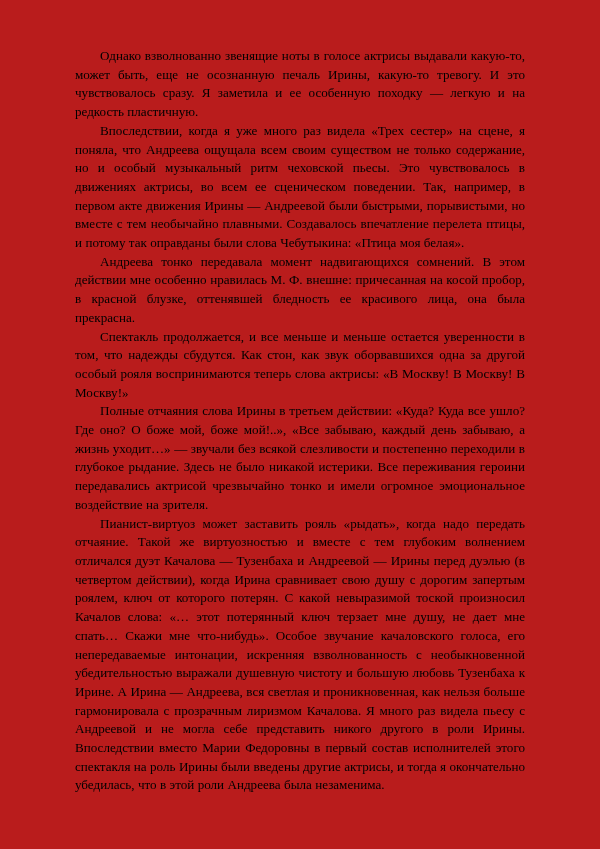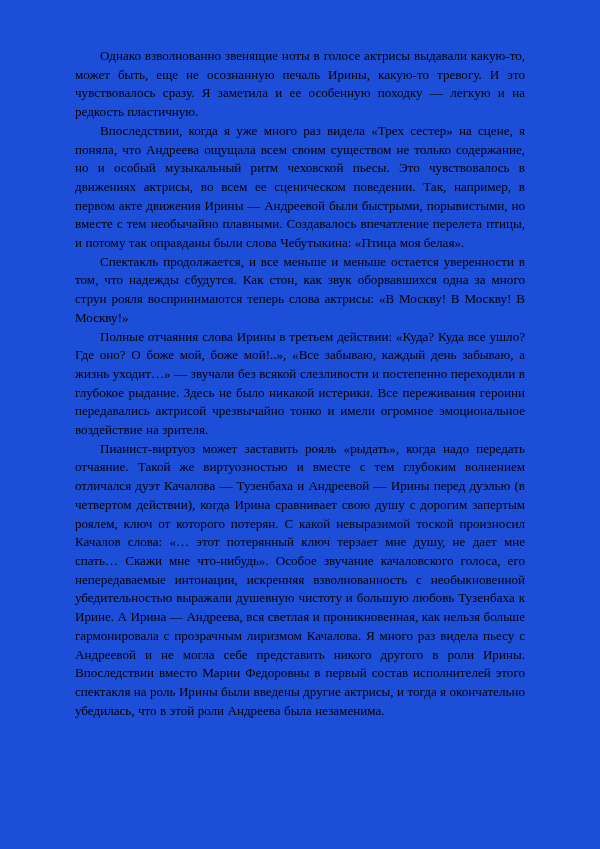"Однако взволнованно звенящие ноты в" #page { background: #1d4ed8 -> #b91c1c }
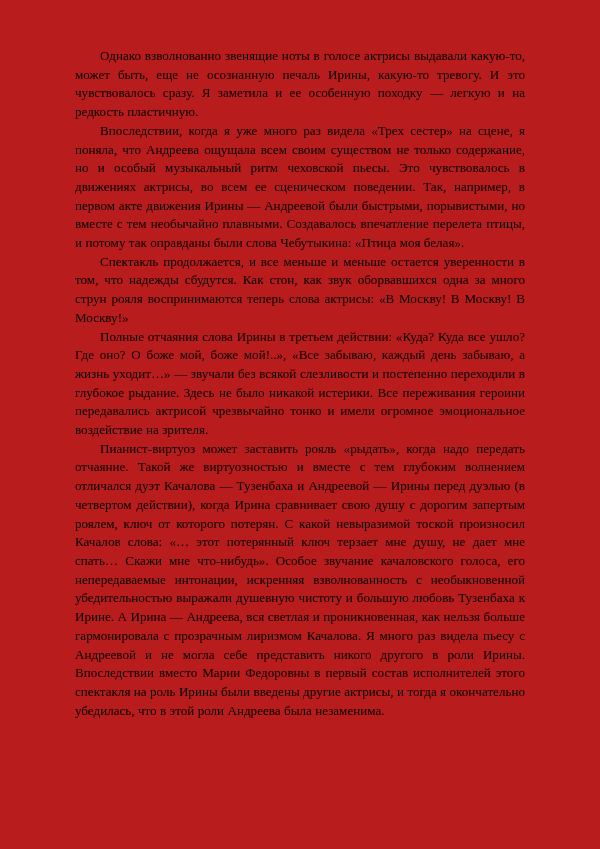"Андреева тонко передавала момент" p.para { html: none -> <p>Андреева тонко передавала момент надвигающихся сомнений. В этом действии мне особенно нравилась М. Ф. внешне: причесанная на косой пробор, в красной блузке, оттенявшей бледность ее красивого лица, она была прекрасна.</p> }
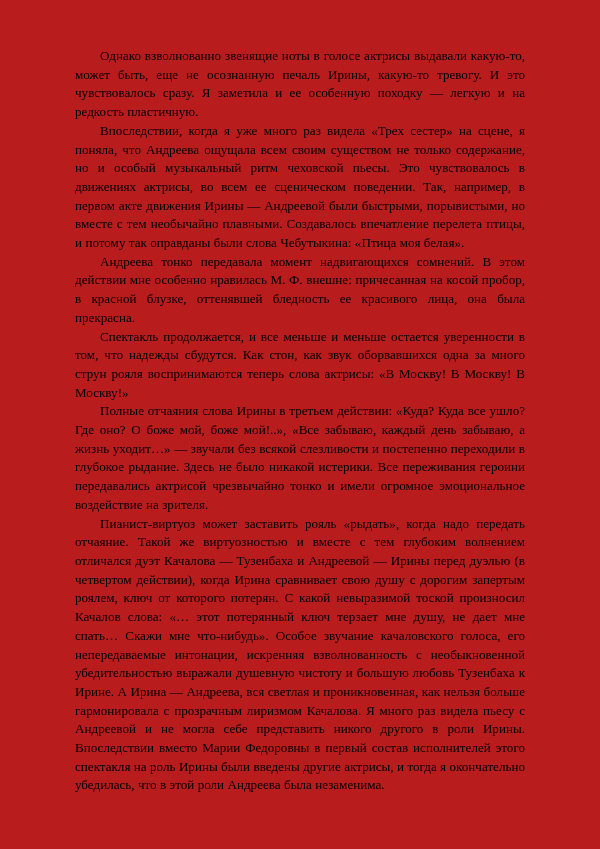"Спектакль продолжается, и все меньше" p.para { text: много струн -> другой особый }
